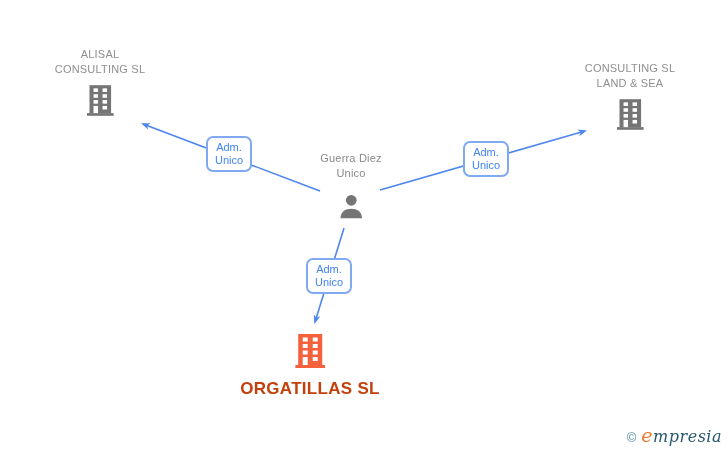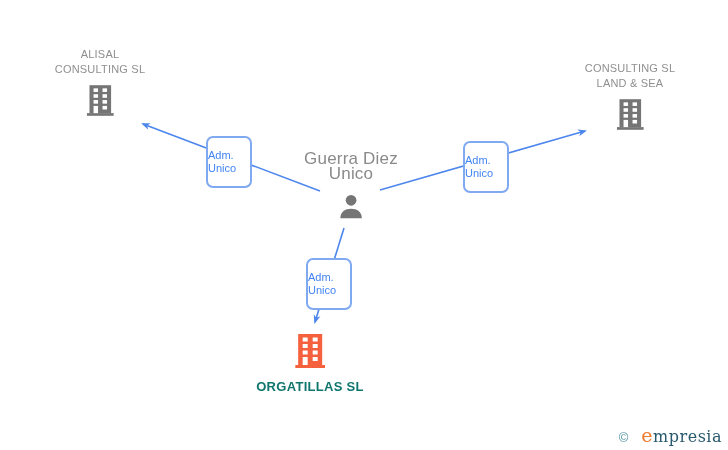"Adm." .adm-box { align-items: flex-start -> center; height: 52px -> 36px }
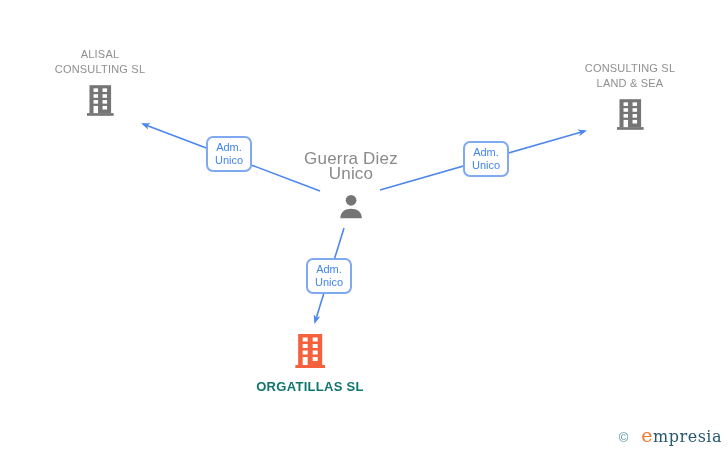"Guerra Diez" .person-label { font-size: 17px -> 11px }
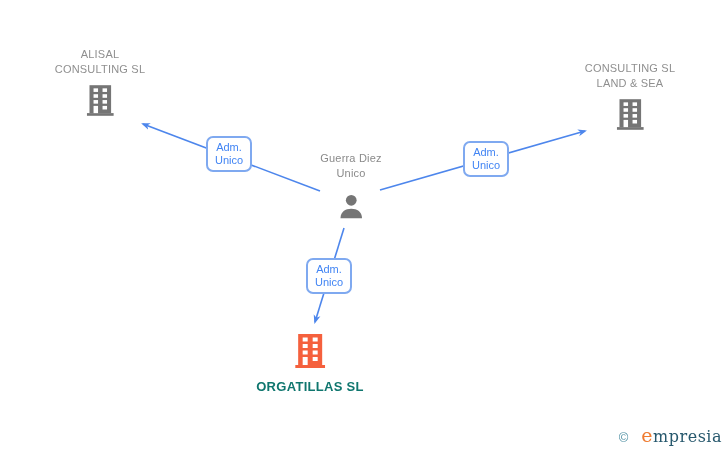"ORGATILLAS SL" .orgatillas-label { color: #0f766e -> #c2410c; font-size: 13px -> 17px }
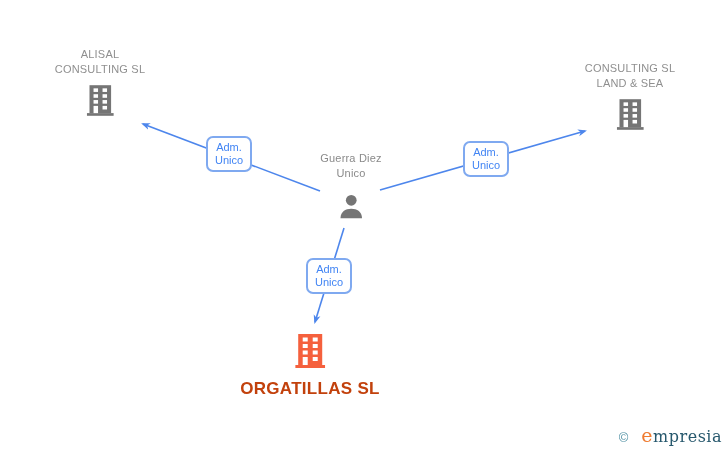"empresia" .watermark .brand { font-style: none -> italic; margin-left: 8px -> none }
